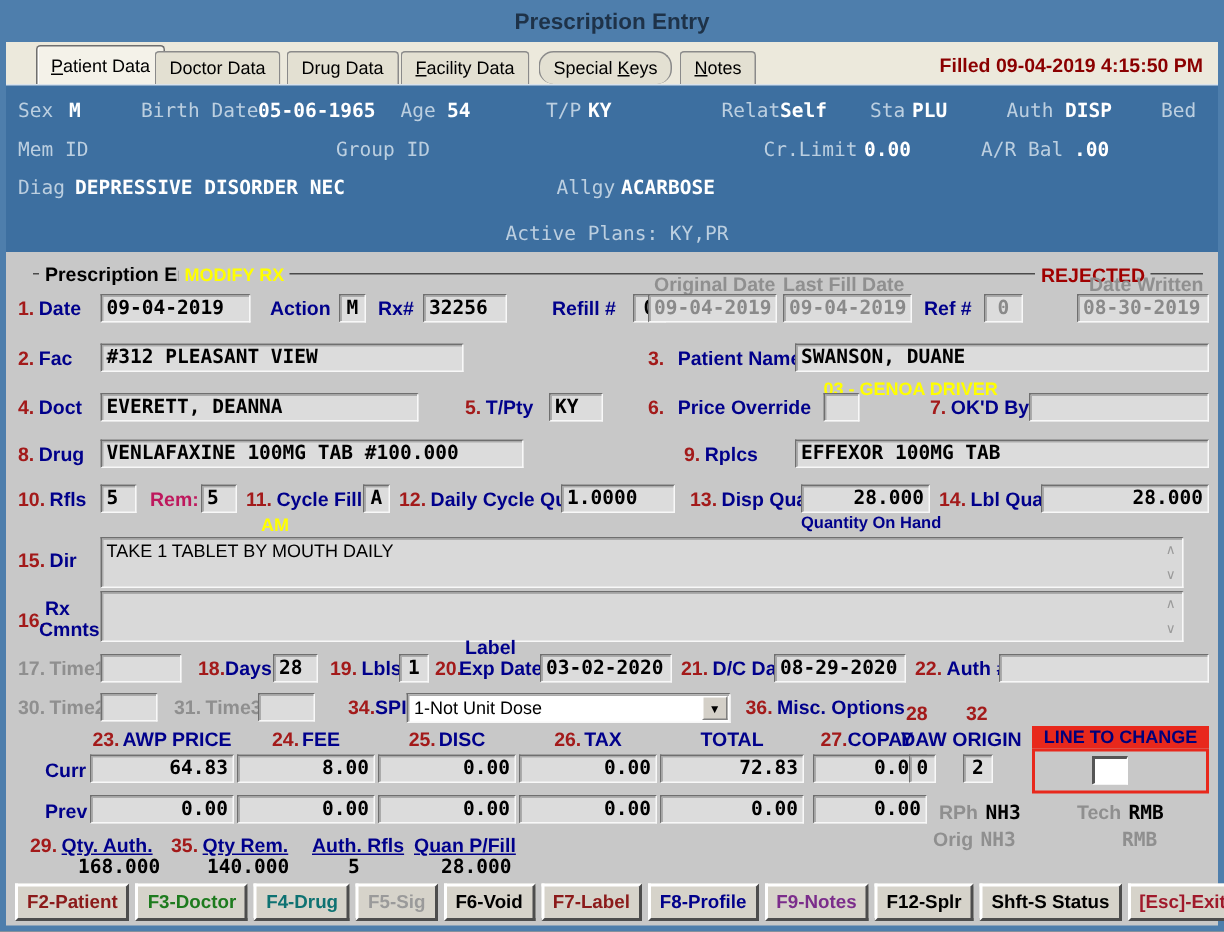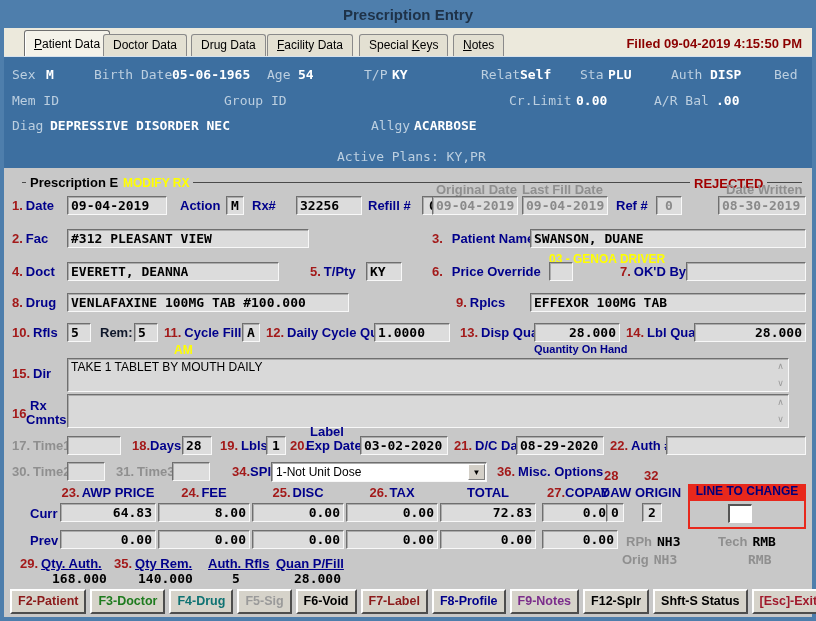"Special Keys" div.tab { border-radius: none -> 10px }
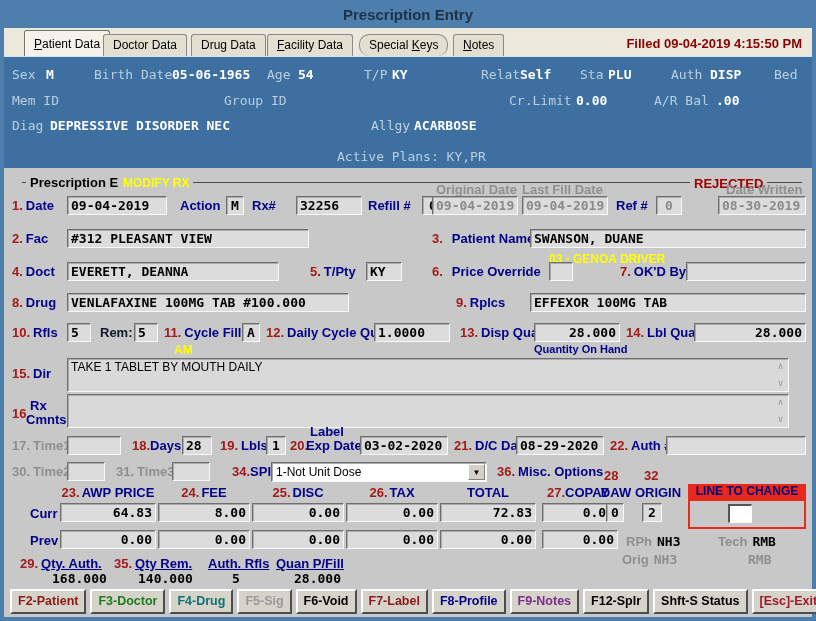"32256" div.fld { left: 292px -> 278px; width: 66px -> 56px }
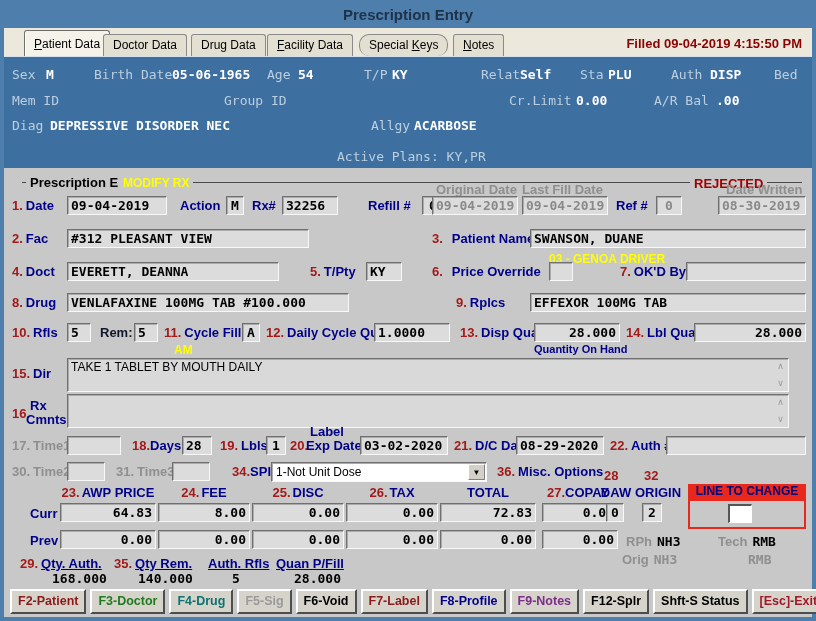"Rem:" div.lb { color: #0f172a -> #be185d }
